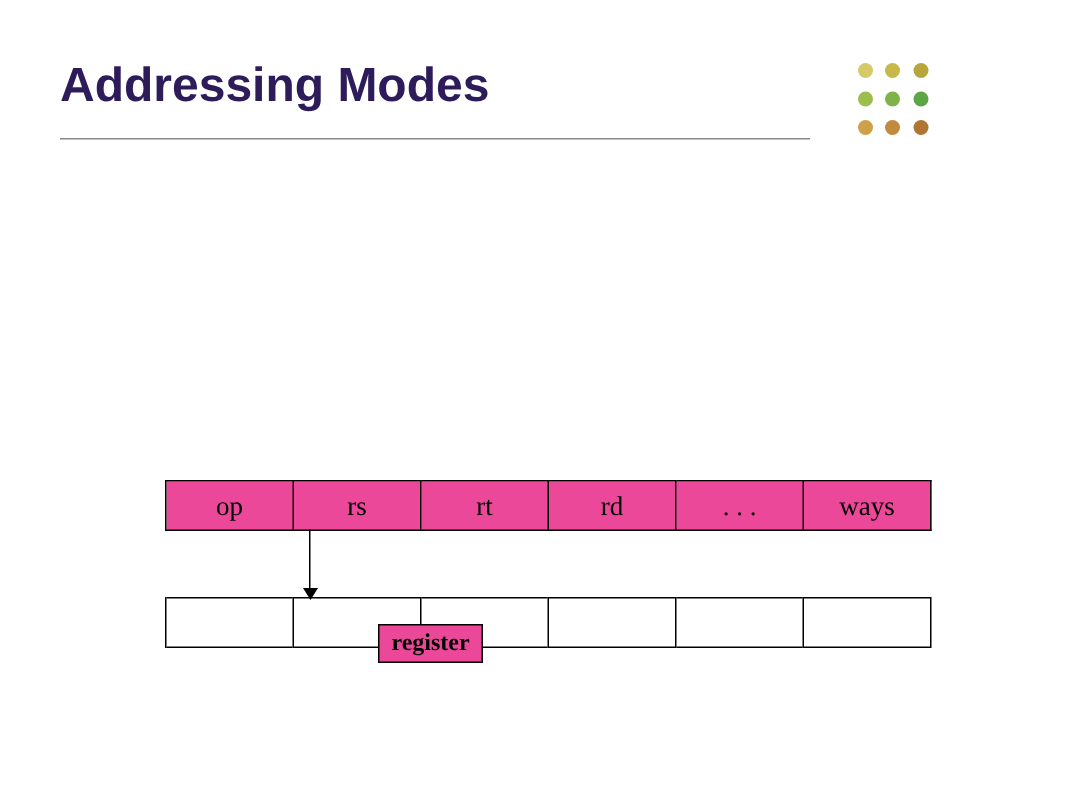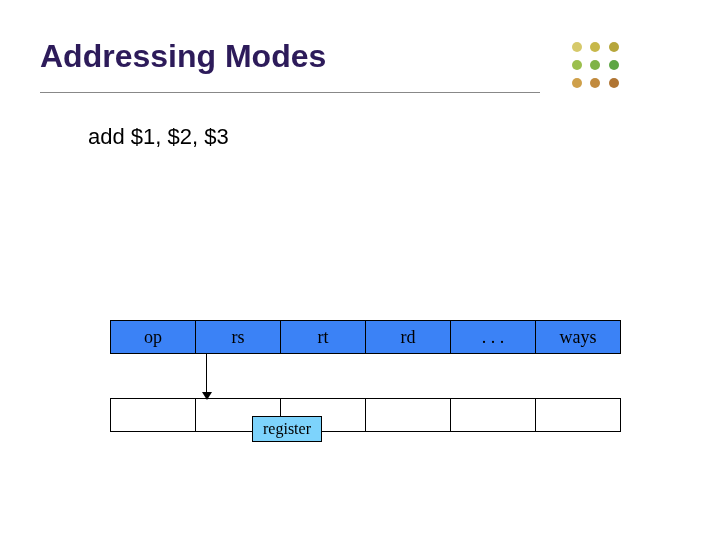"add $1, $2, $3" div.indent { html: <div>add $1, $2, $3</div> -> none }
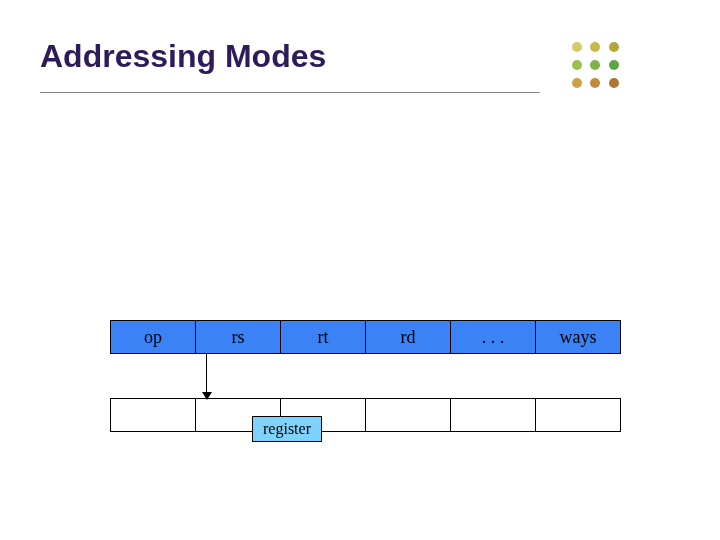"op" table.instr td { background: #3b82f6 -> #ec4899 }
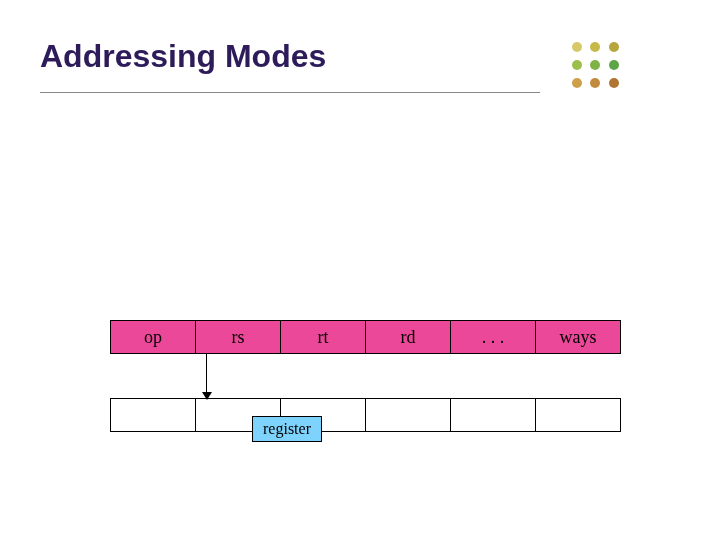"register" .regbox { background: #7dd3fc -> #ec4899; font-weight: none -> bold }
